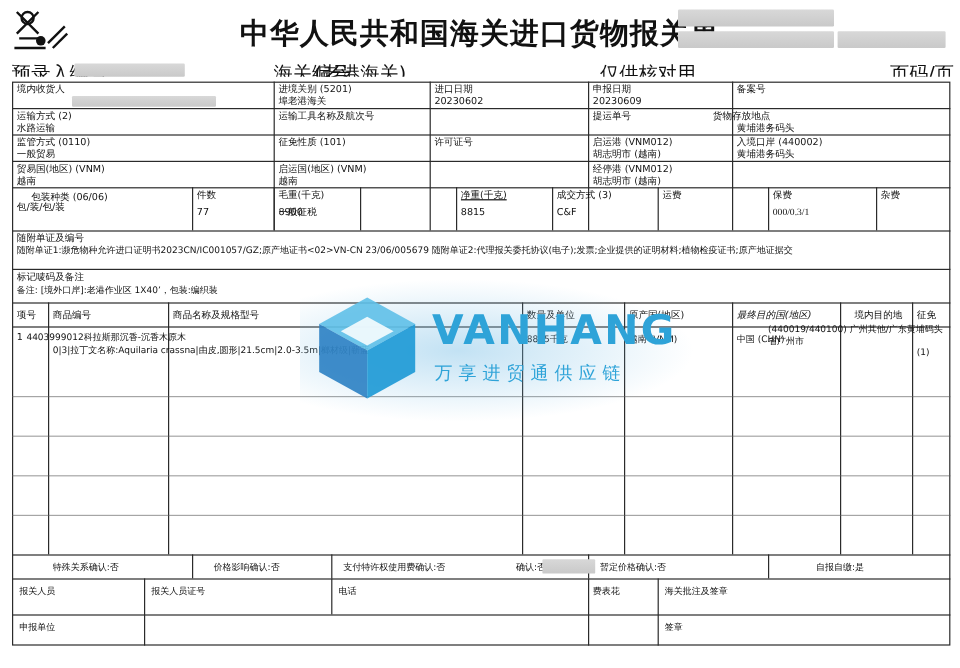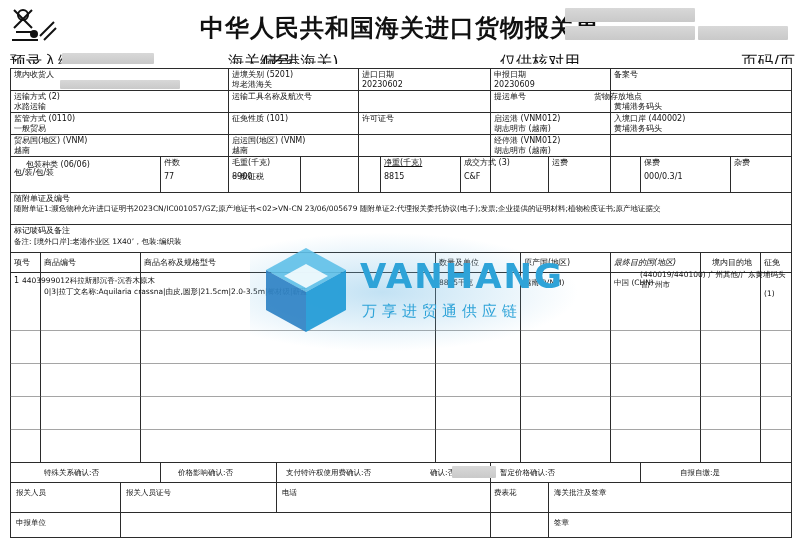"000/0.3/1" div.cell { font-family: none -> Liberation Serif, serif }
